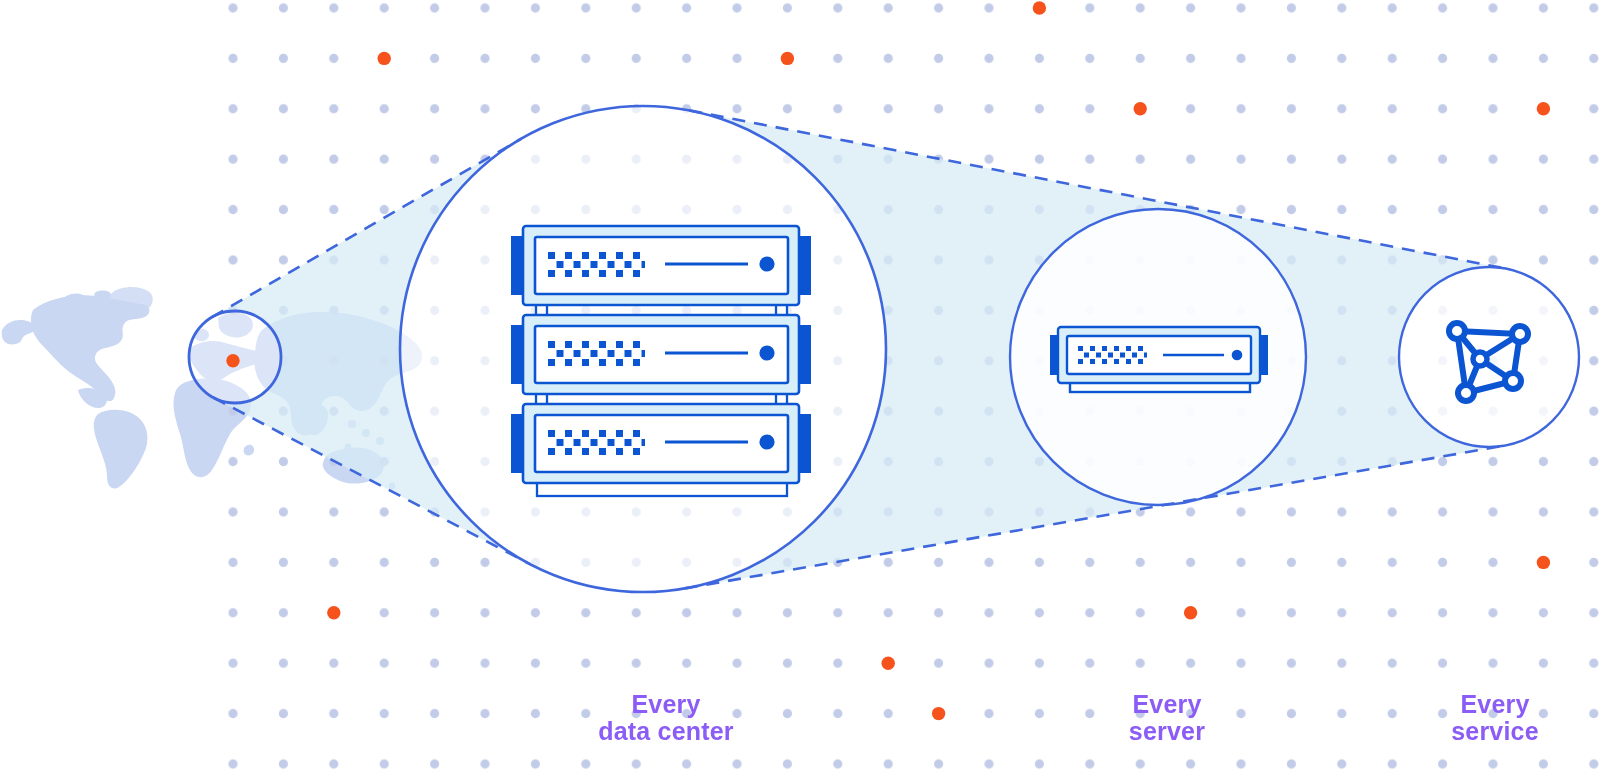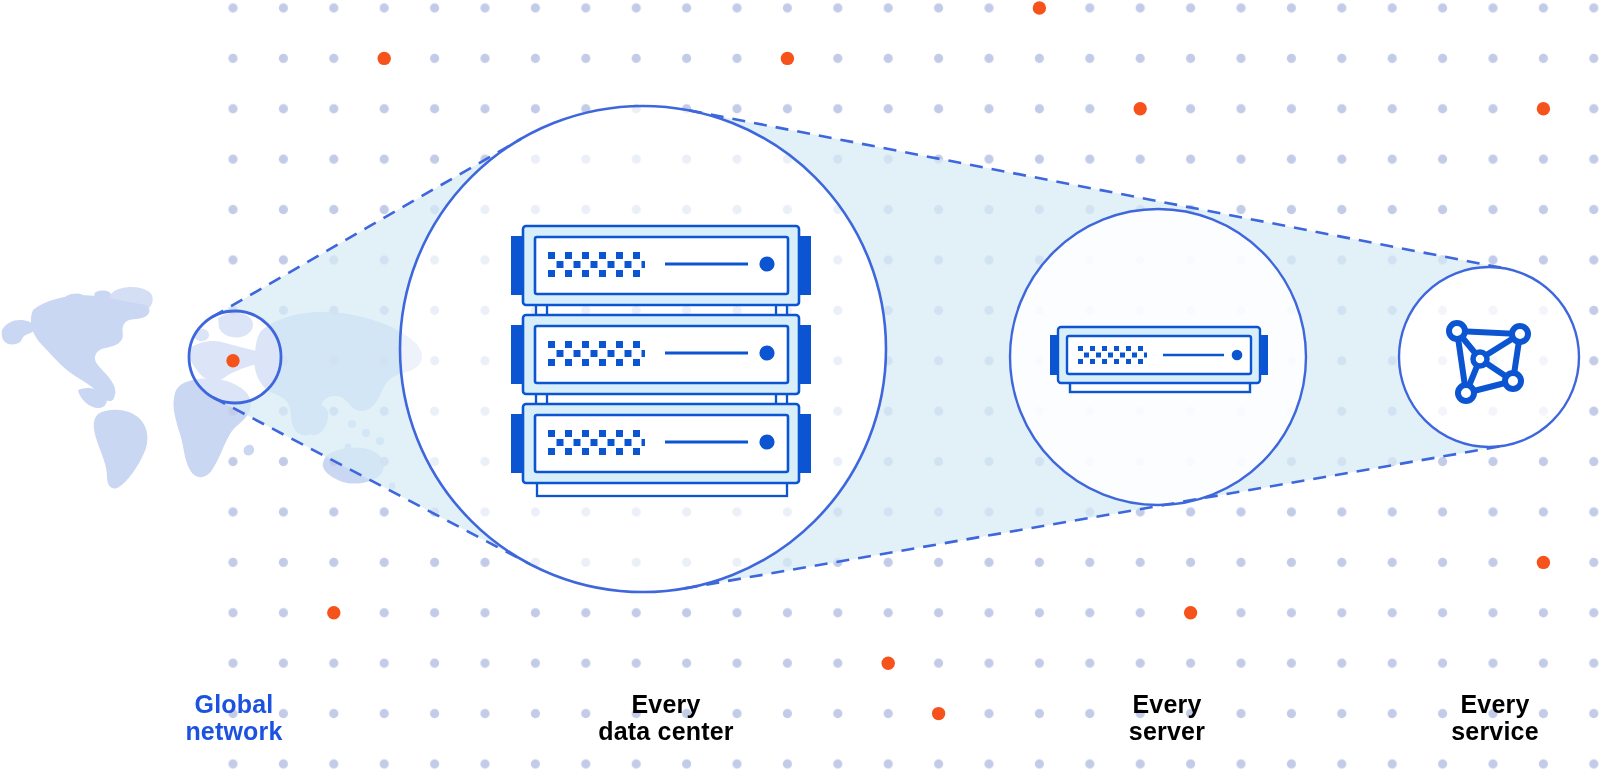"Global" div.lbl { html: <div>Global network</div> -> none }
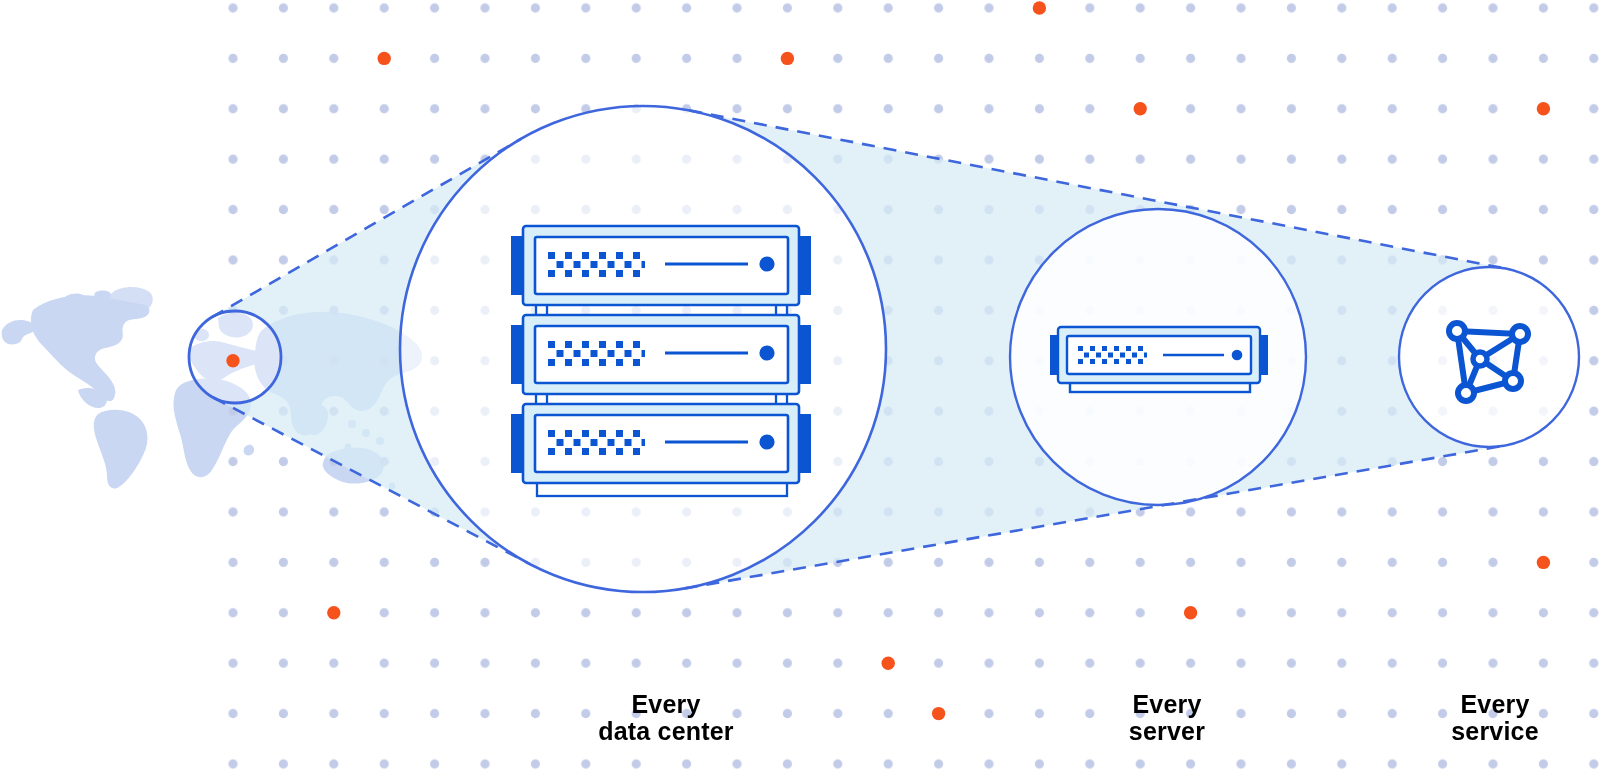"Every" .lbl { color: #000000 -> #8b5cf6 }
